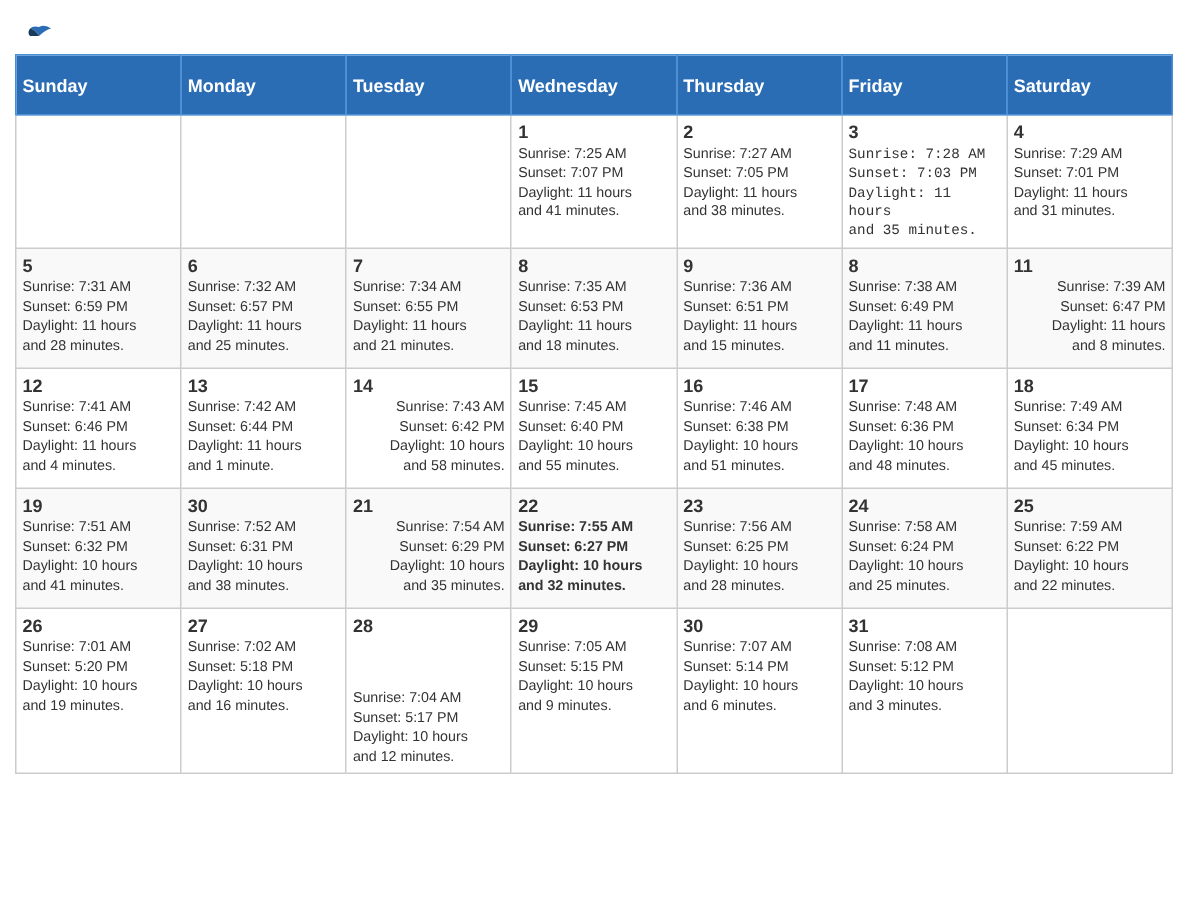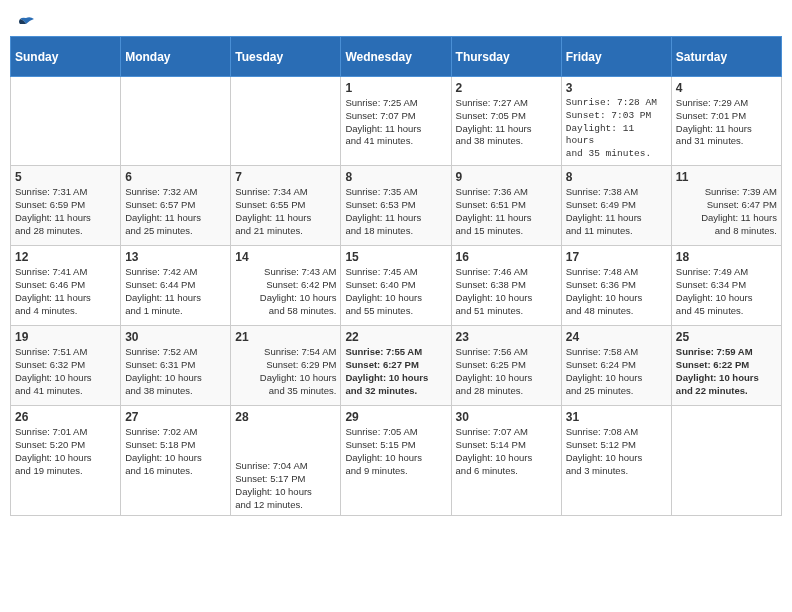"Sunrise: 7:59 AM" div.cell-info { font-weight: bold -> none }
